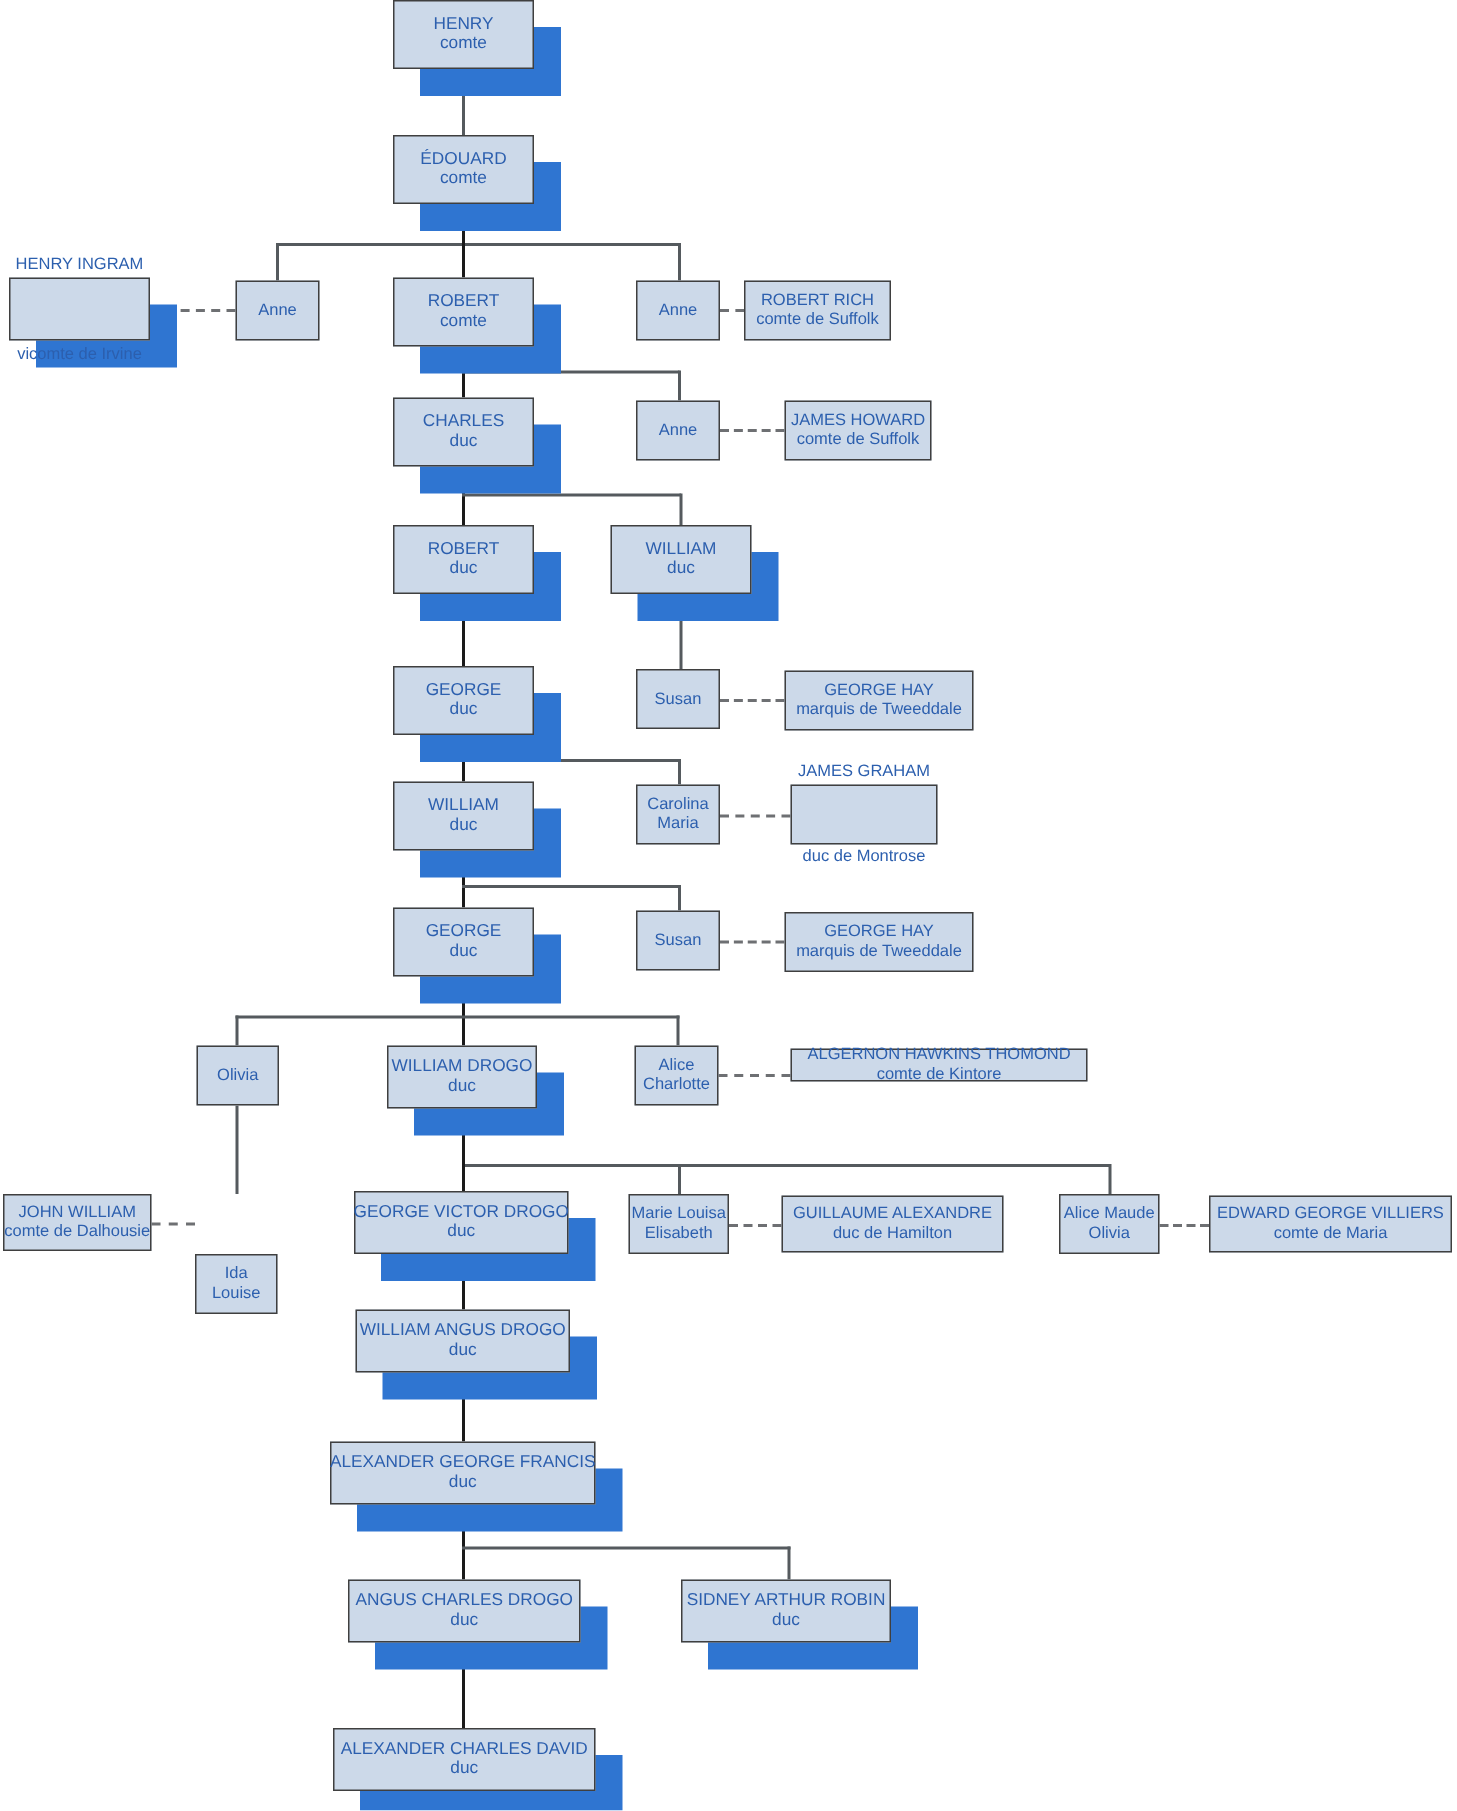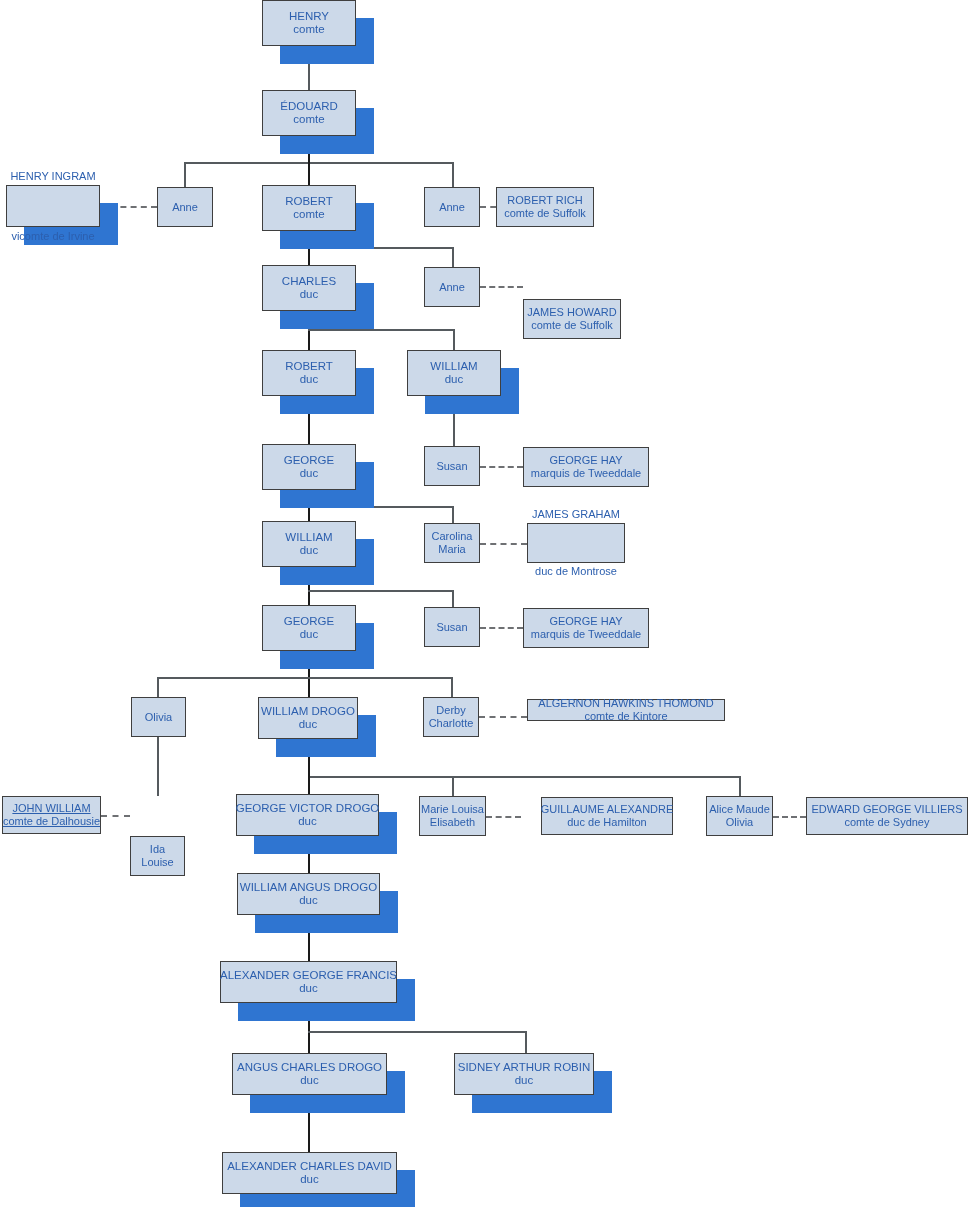"JAMES HOWARD" div.node { margin-top: 32px -> none }
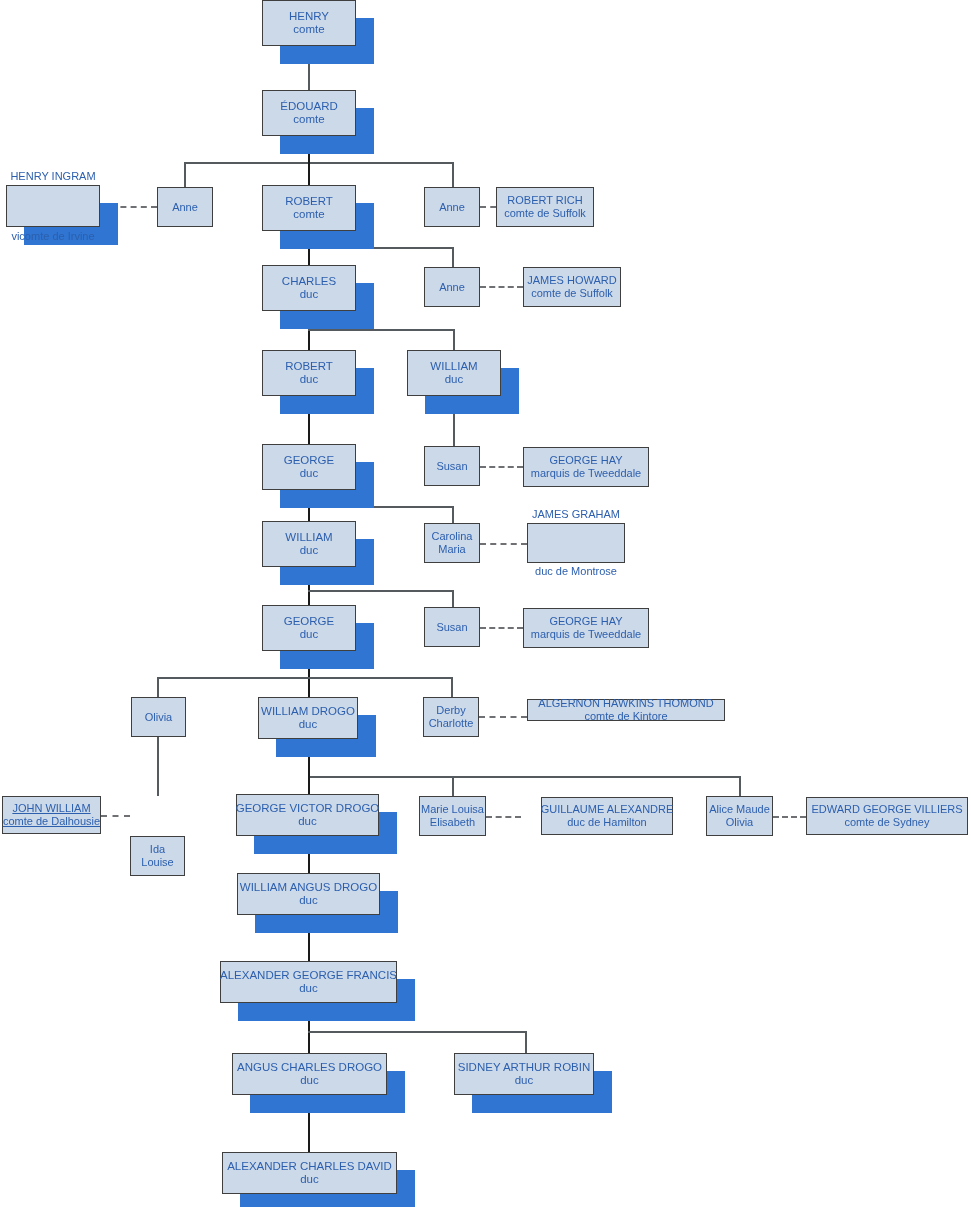"Derby" span.nm { text: Derby -> Alice }
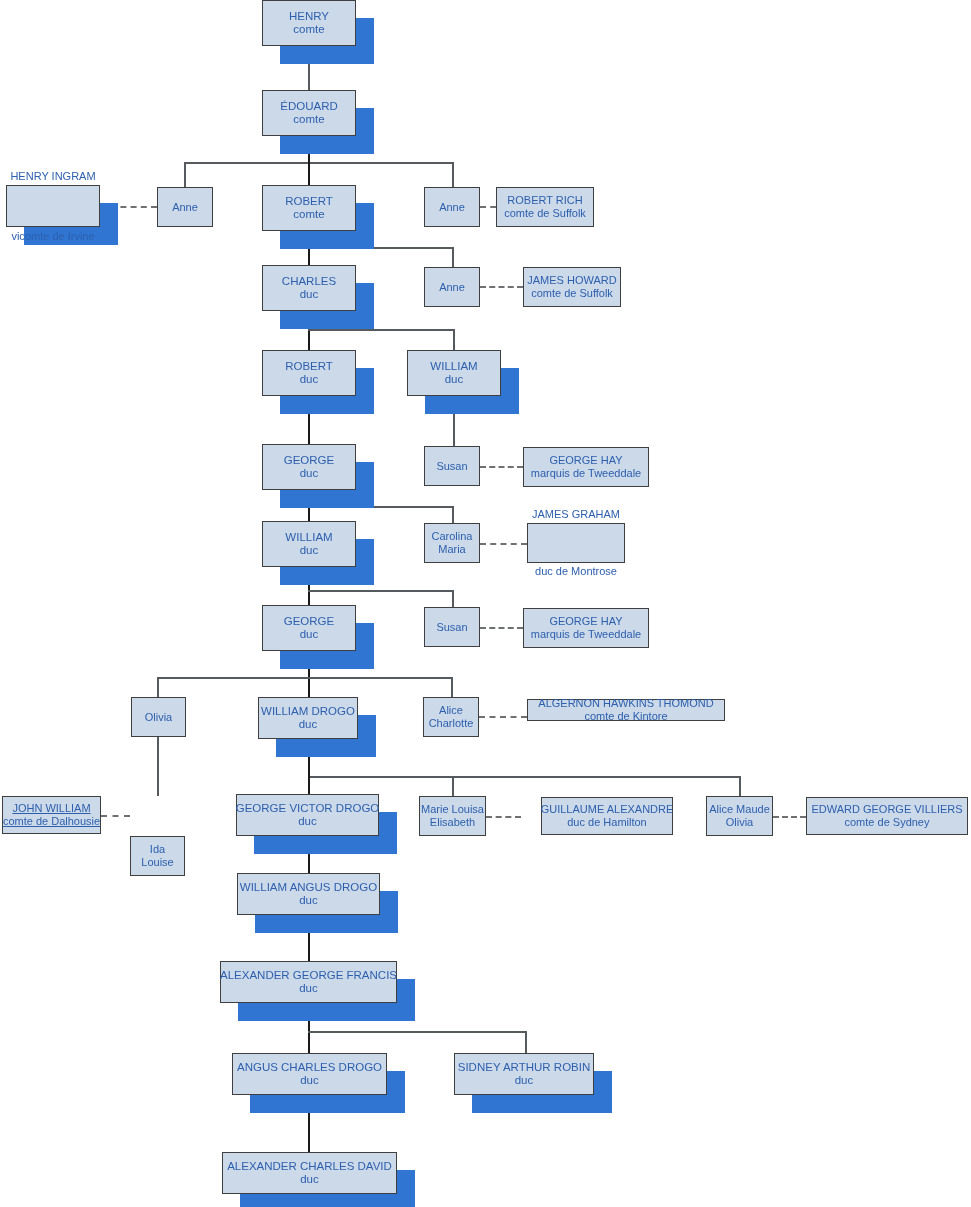"JOHN WILLIAM" div.node { text-decoration: underline -> none }
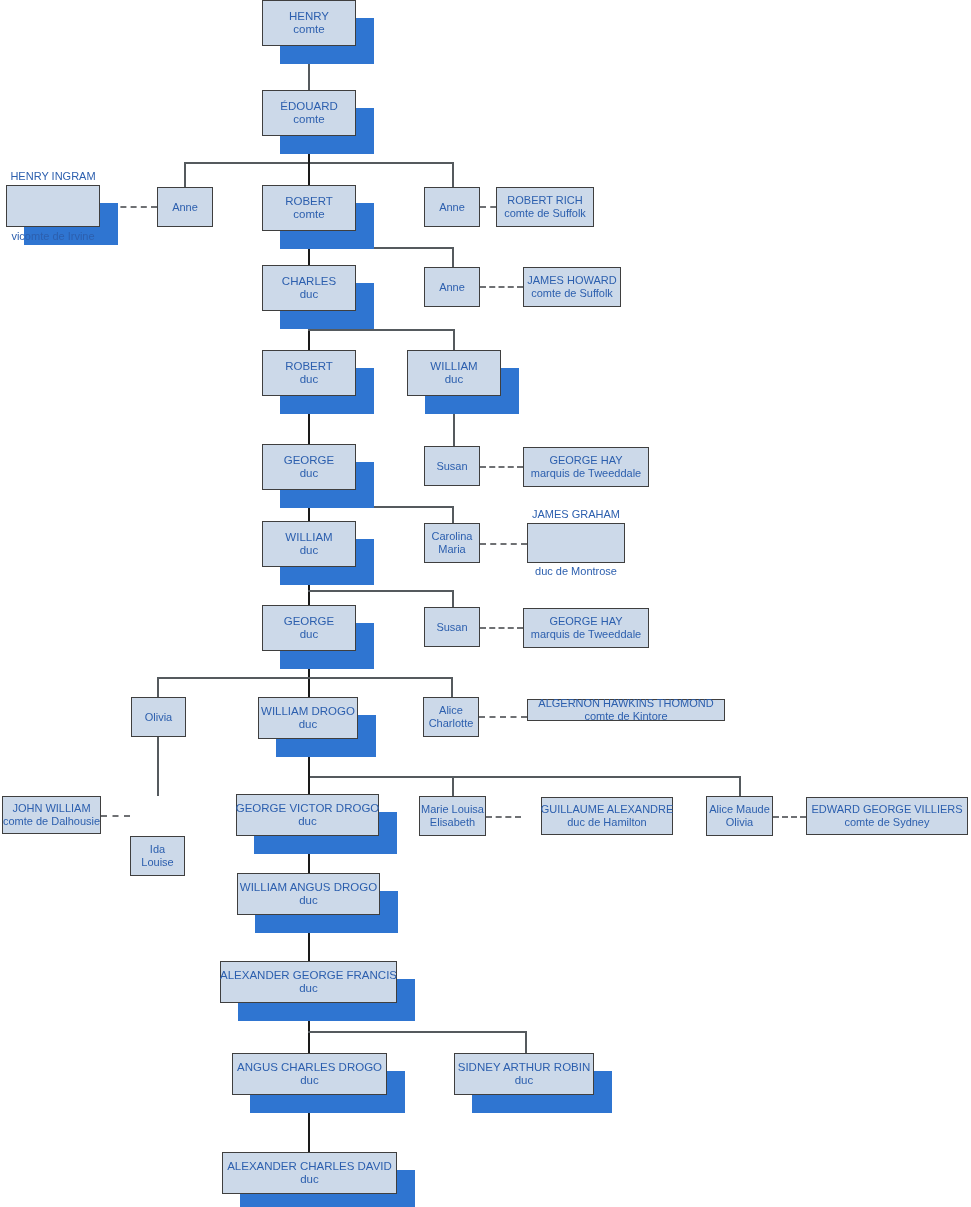"GUILLAUME ALEXANDRE" div.node { margin-left: 20px -> none; width: 132px -> 148px }
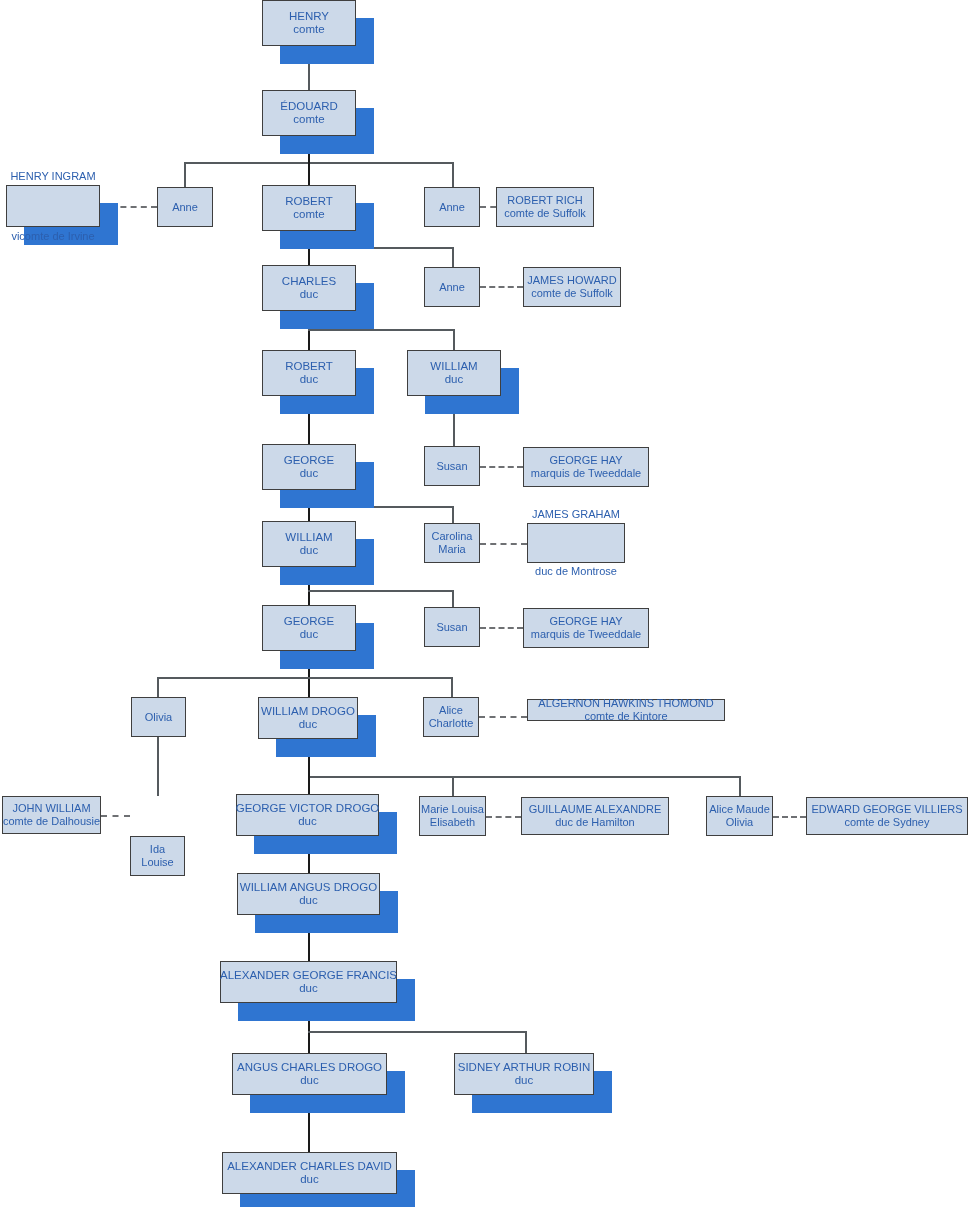"comte de Sydney" span.ttl { text: Sydney -> Maria }
